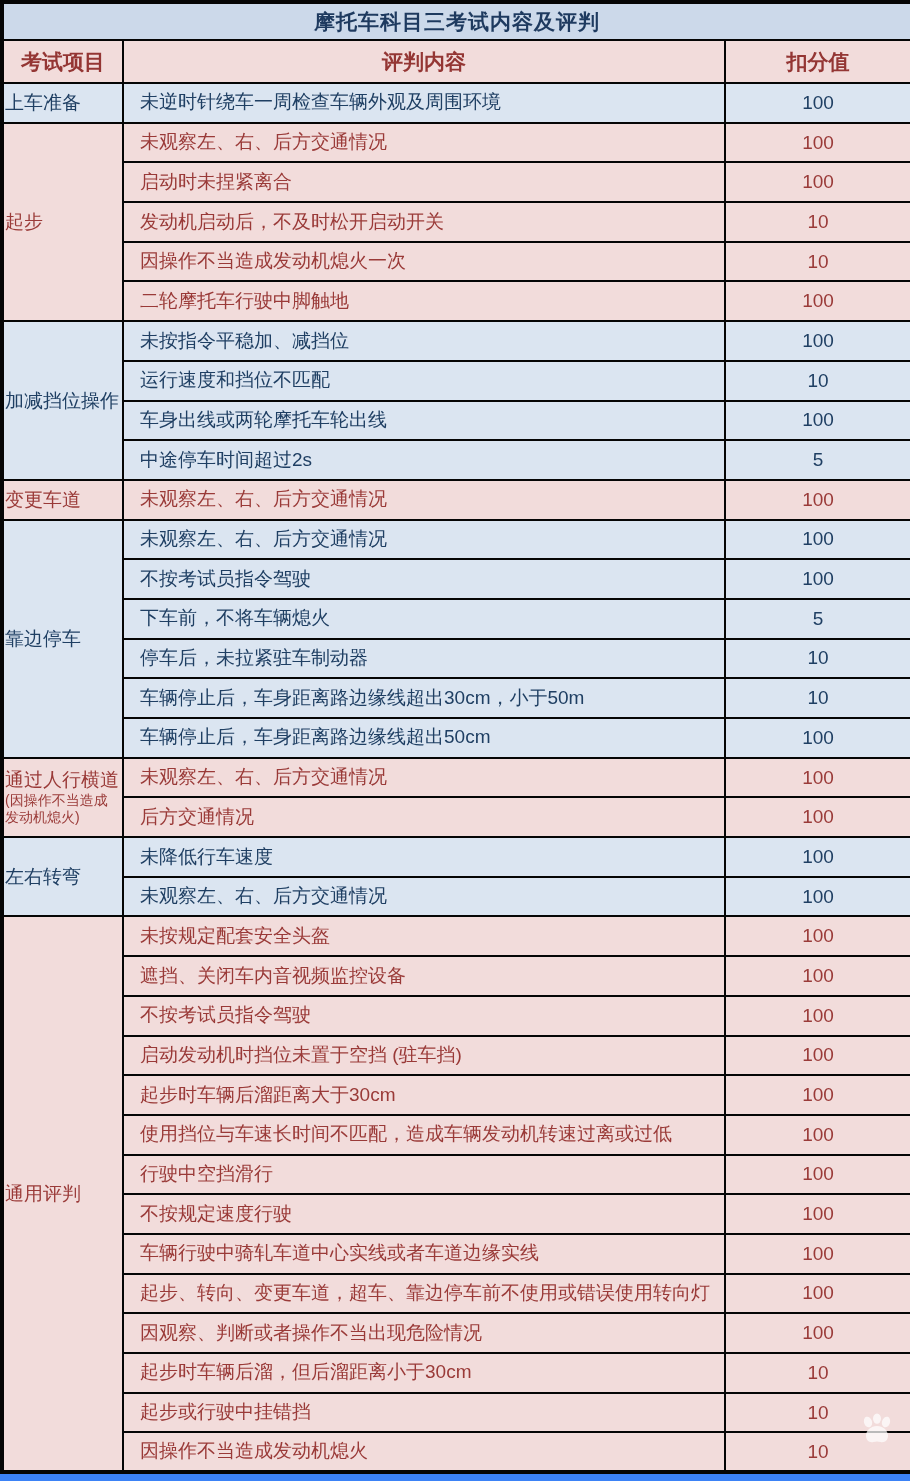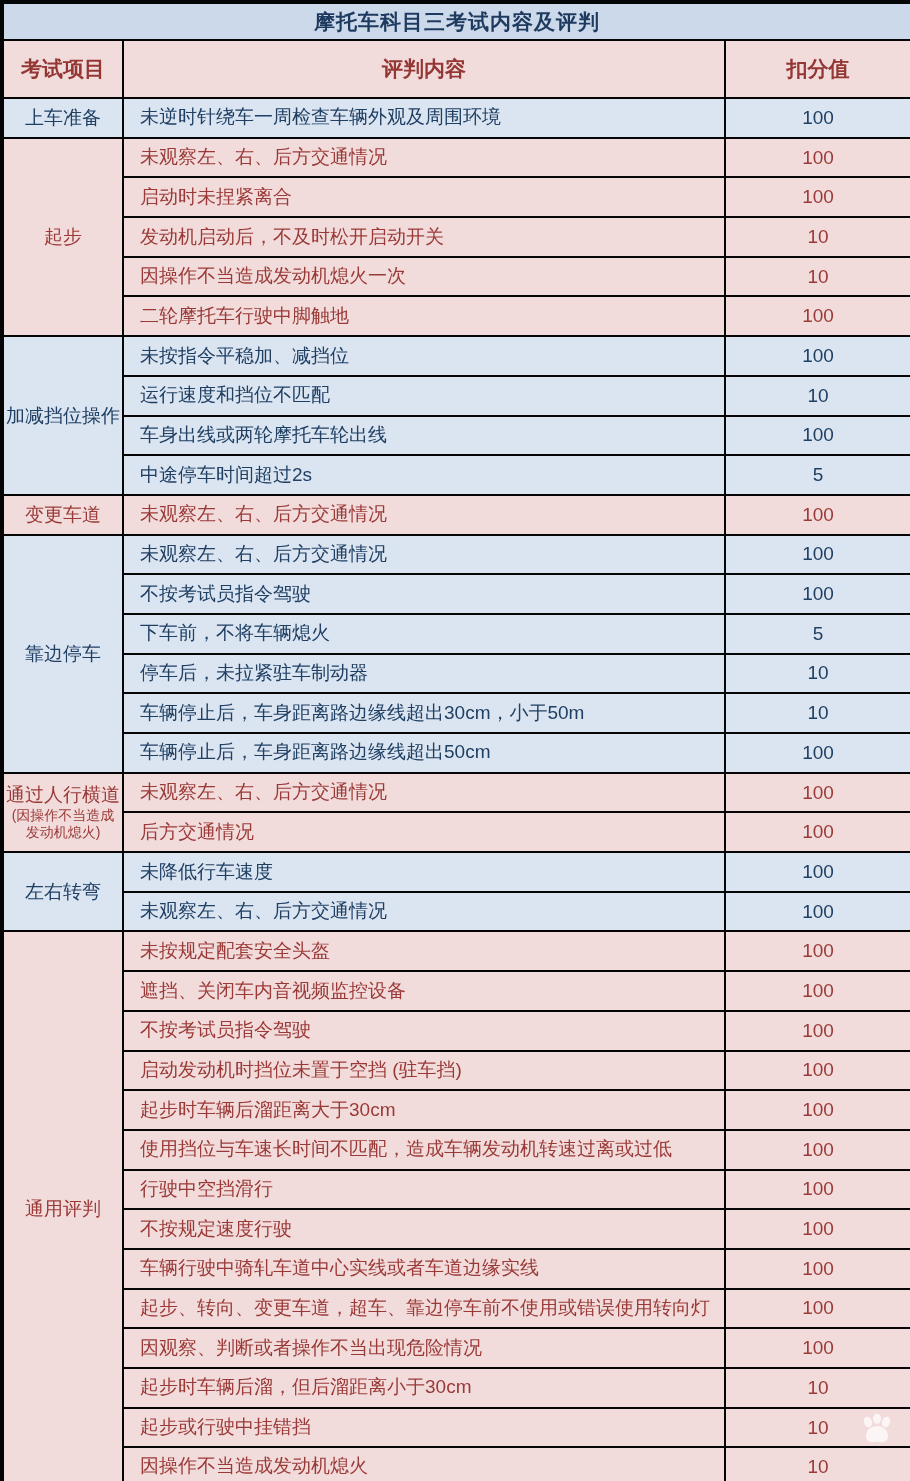"考试项目" .header-row th { height: 58px -> 43px }
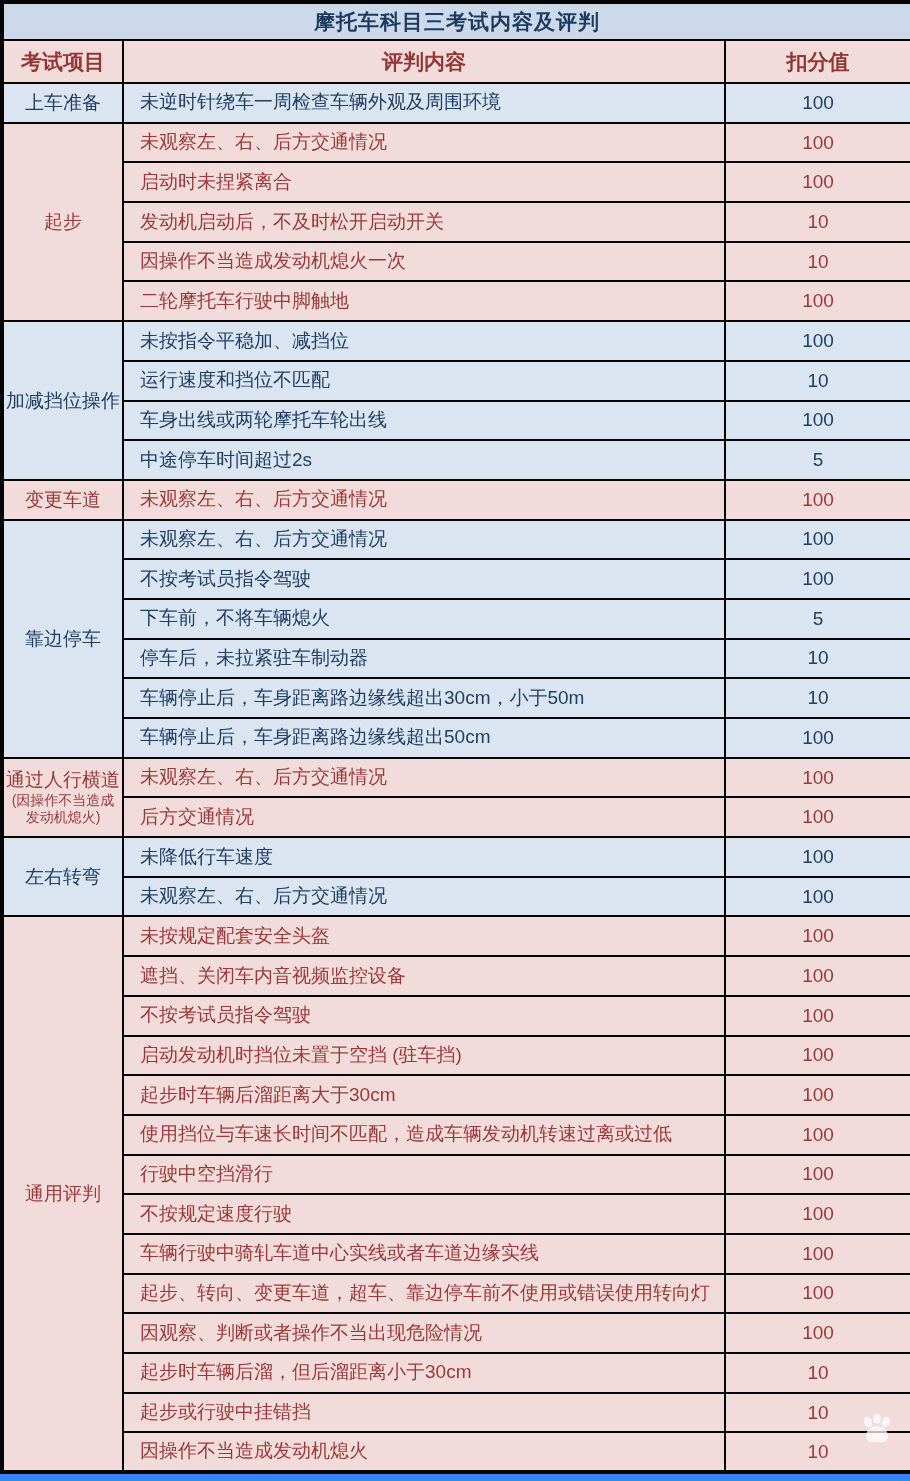"上车准备" td.group-cell { text-align: center -> left }
